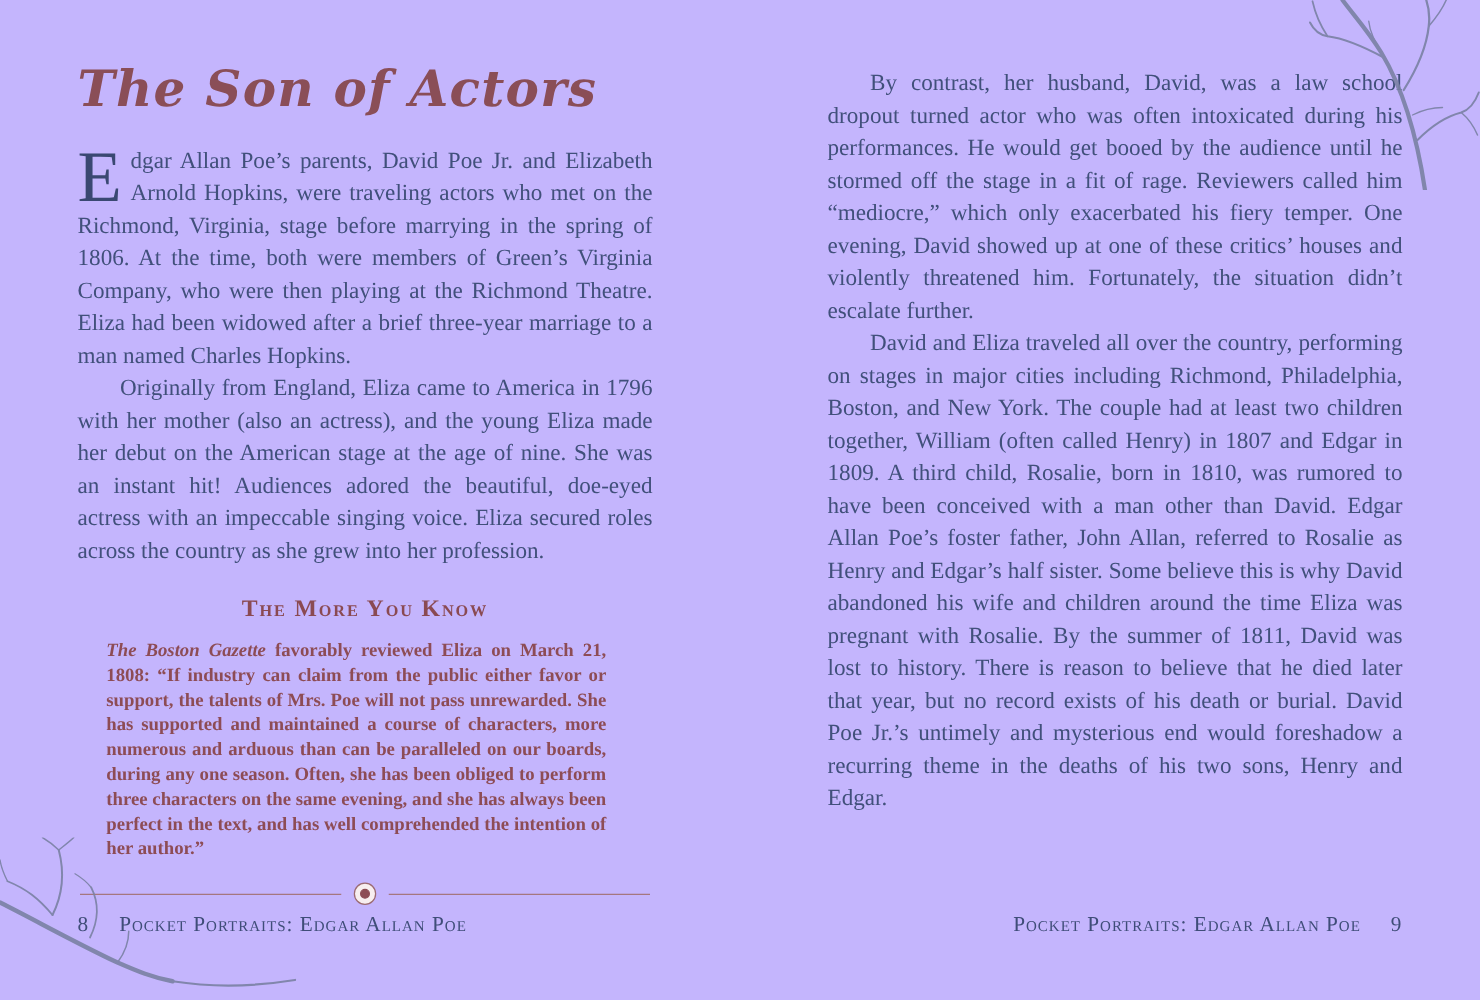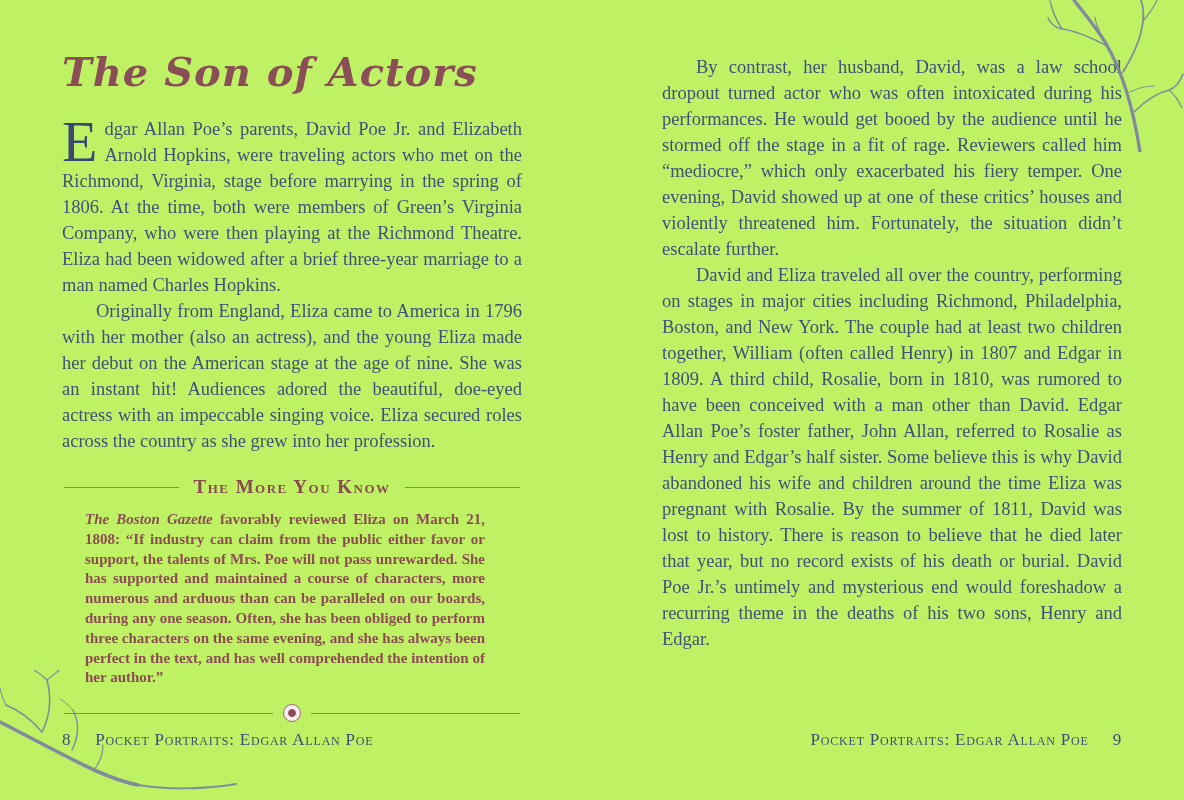"The Son of Actors" .spread { background: #bef264 -> #c4b5fd }
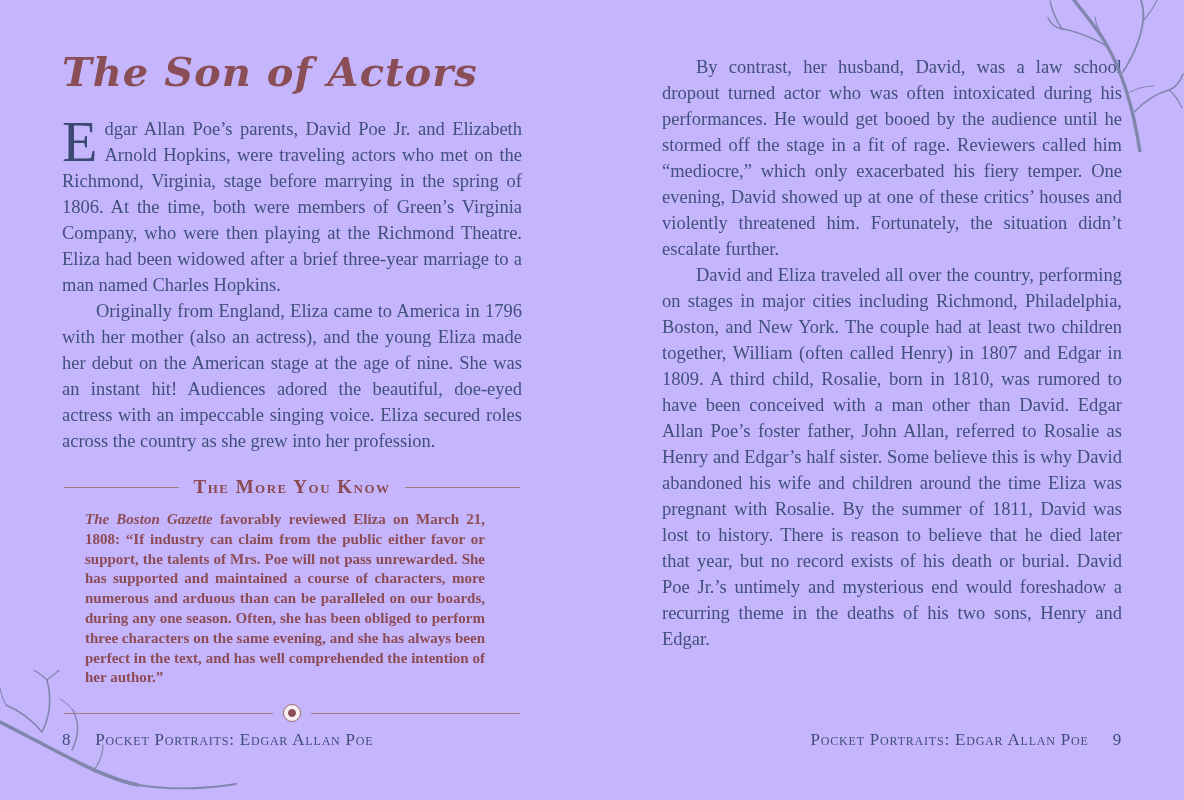"The More You Know" .sidebar-heading-row { flex-direction: none -> column }
